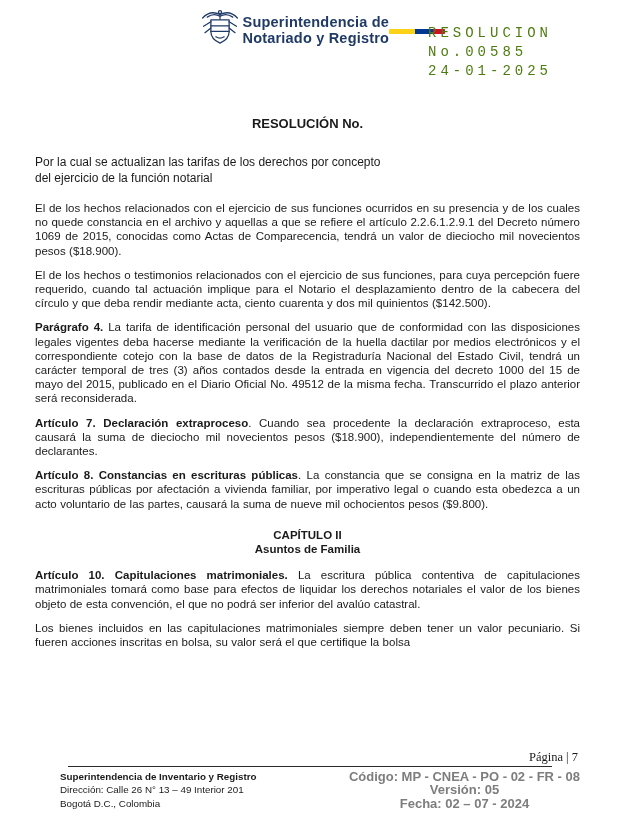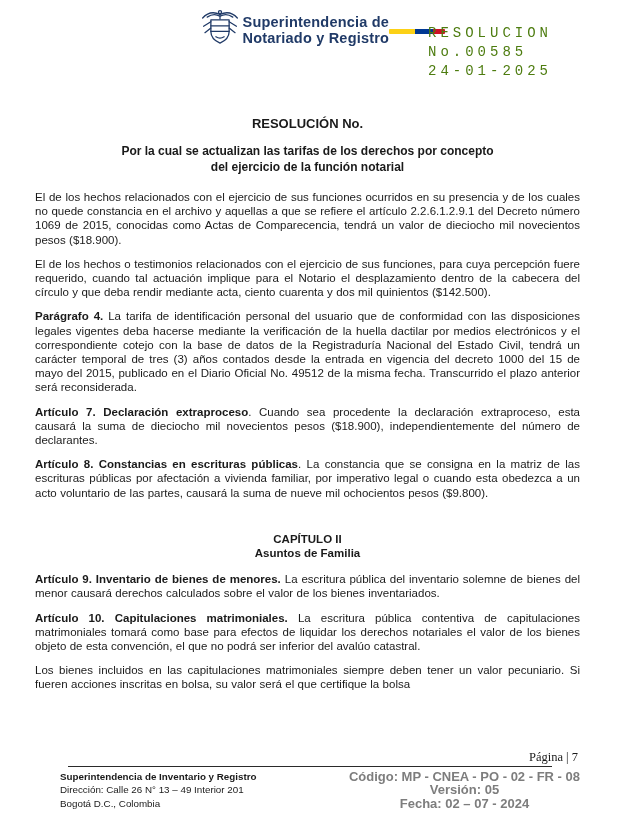"Por la cual se actualizan" .doc-subtitle { font-weight: bold -> none; margin-top: 13px -> 24px; text-align: center -> none }
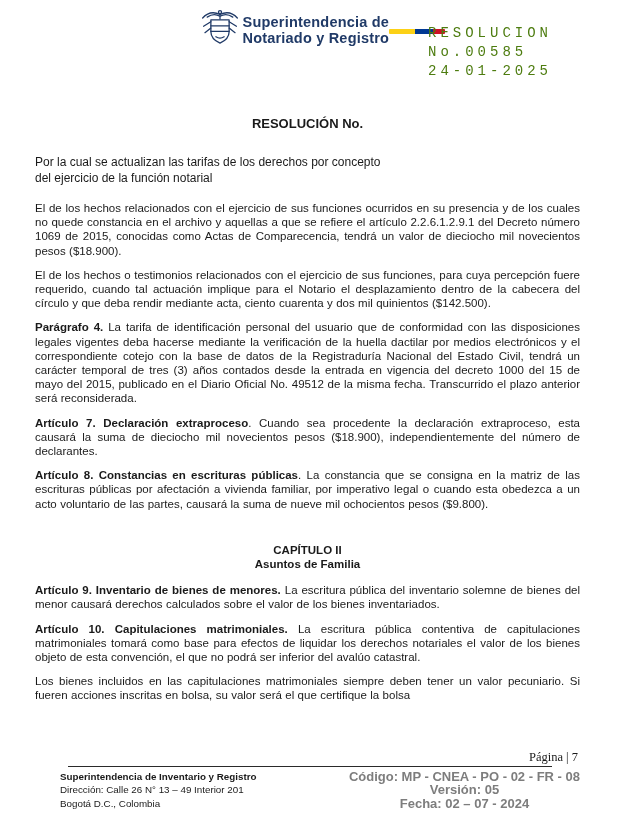"CAPÍTULO II" .chapter { margin: 32px 0 12px 0 -> 17px 0 12px 0 }
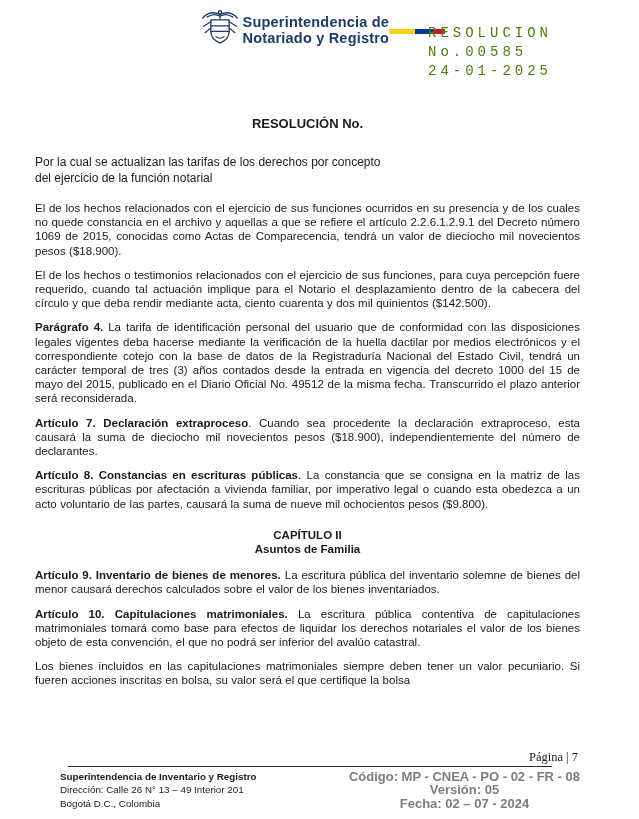"Artículo 9. Inventario de bienes" p.para { html: <p><b>Artículo 9. Inventario de bienes de menores.</b><span> La escritura pública del inventario solemne de bienes del menor causará derechos calculados sobre el valor de los bienes inventariados.</span></p> -> none }
